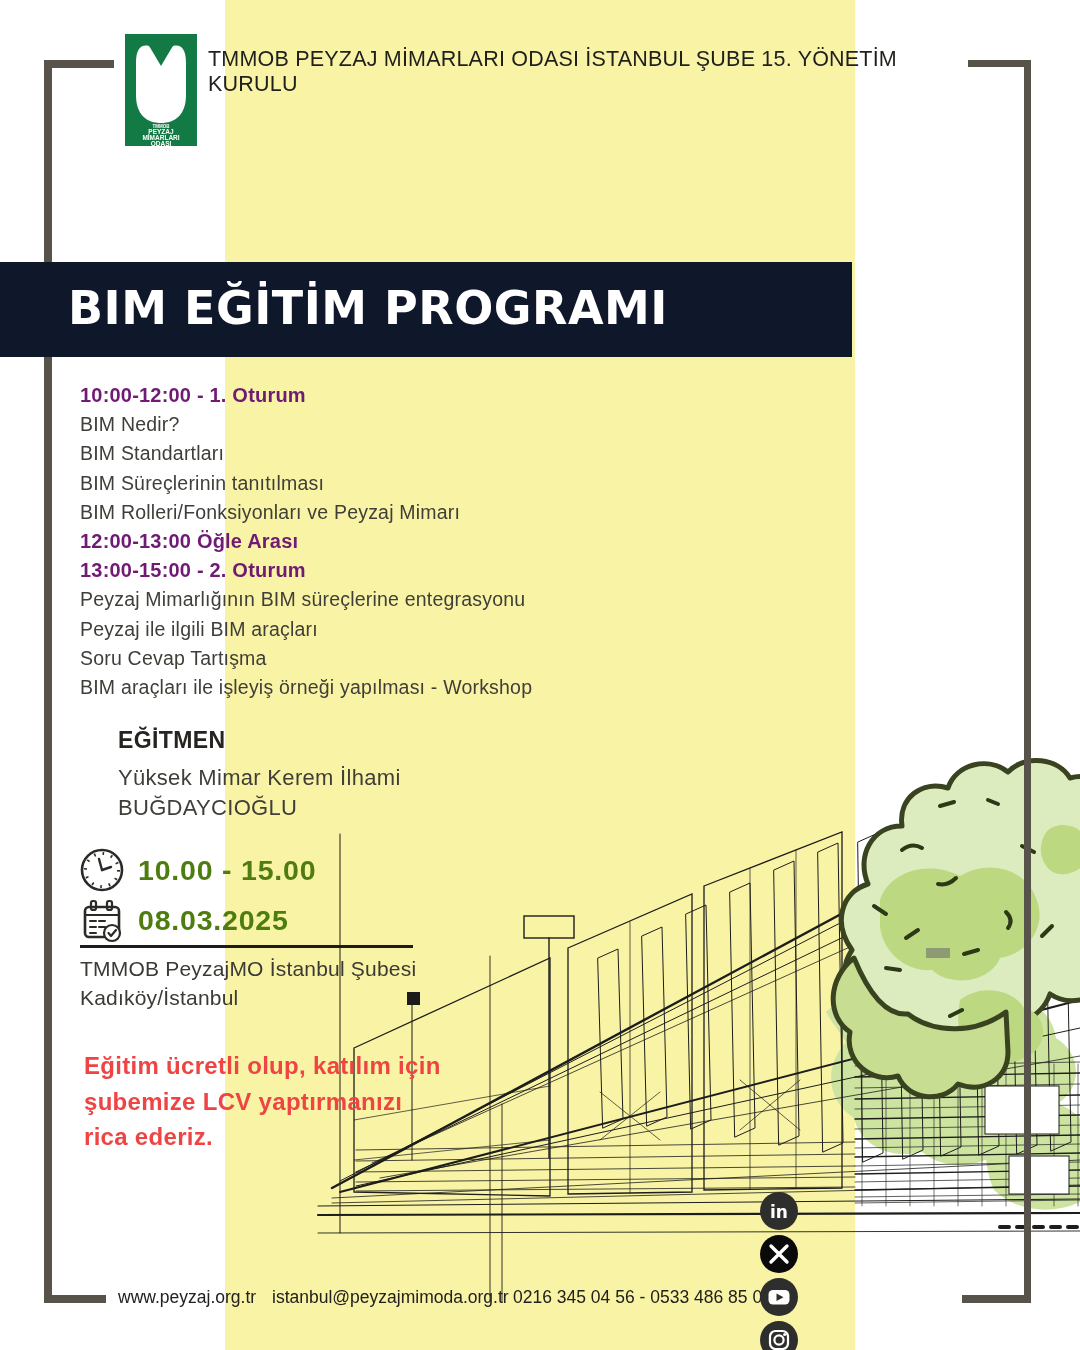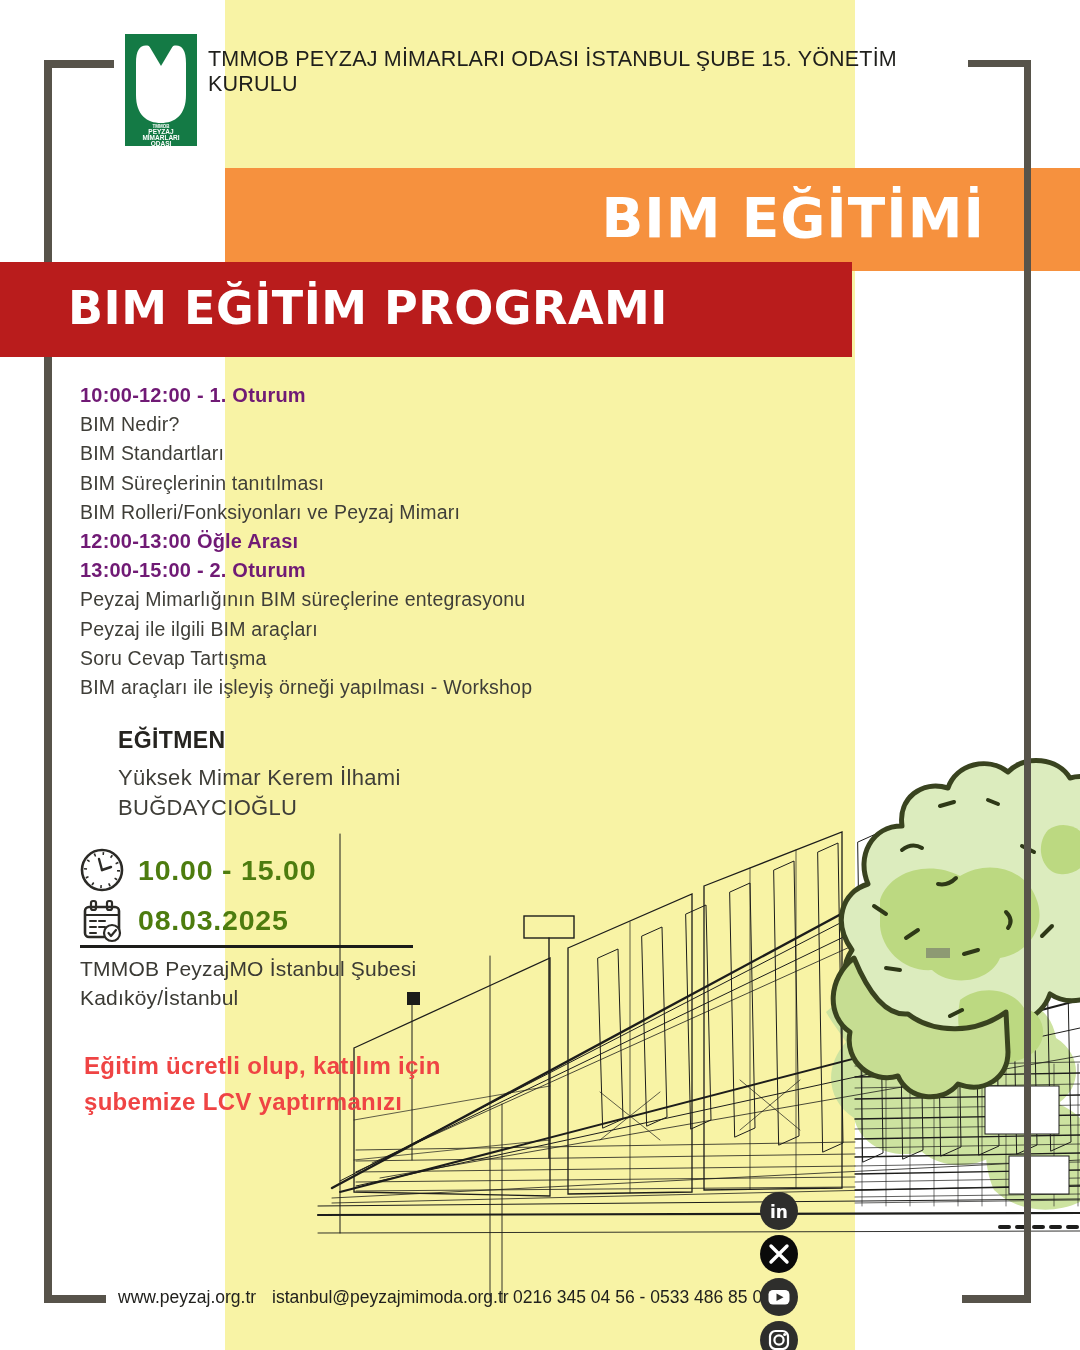"BIM EĞİTİMİ" div.banner-orange { html: <div> <span>BIM EĞİTİMİ</span> </div> -> none }
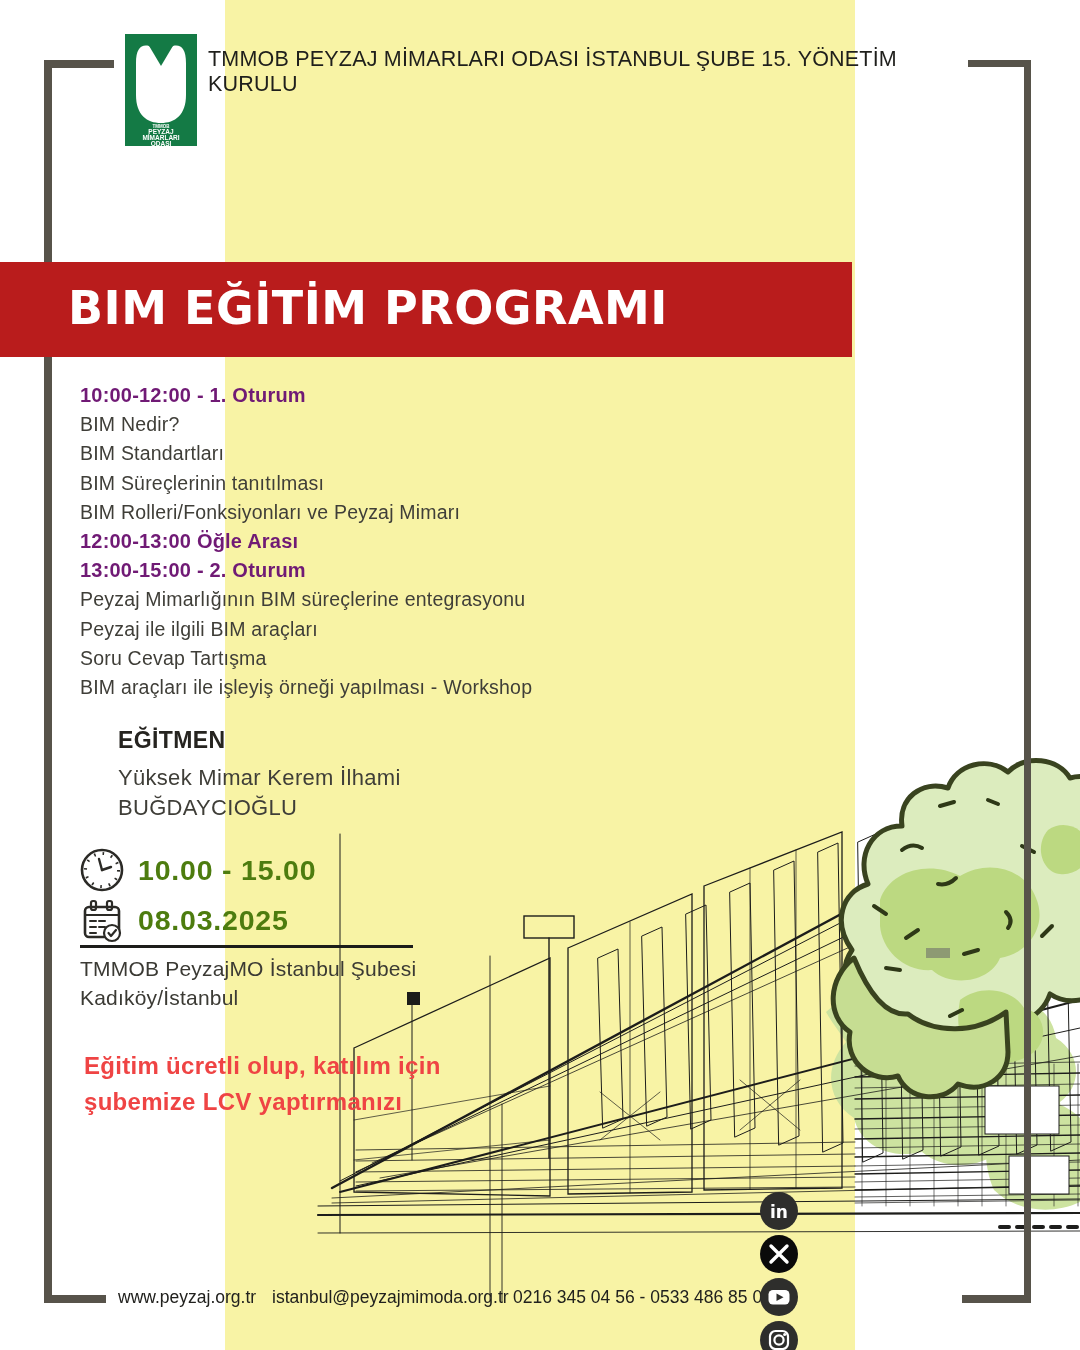"BIM EĞİTİM PROGRAMI" .banner-green { background: #b91c1c -> #0f172a }
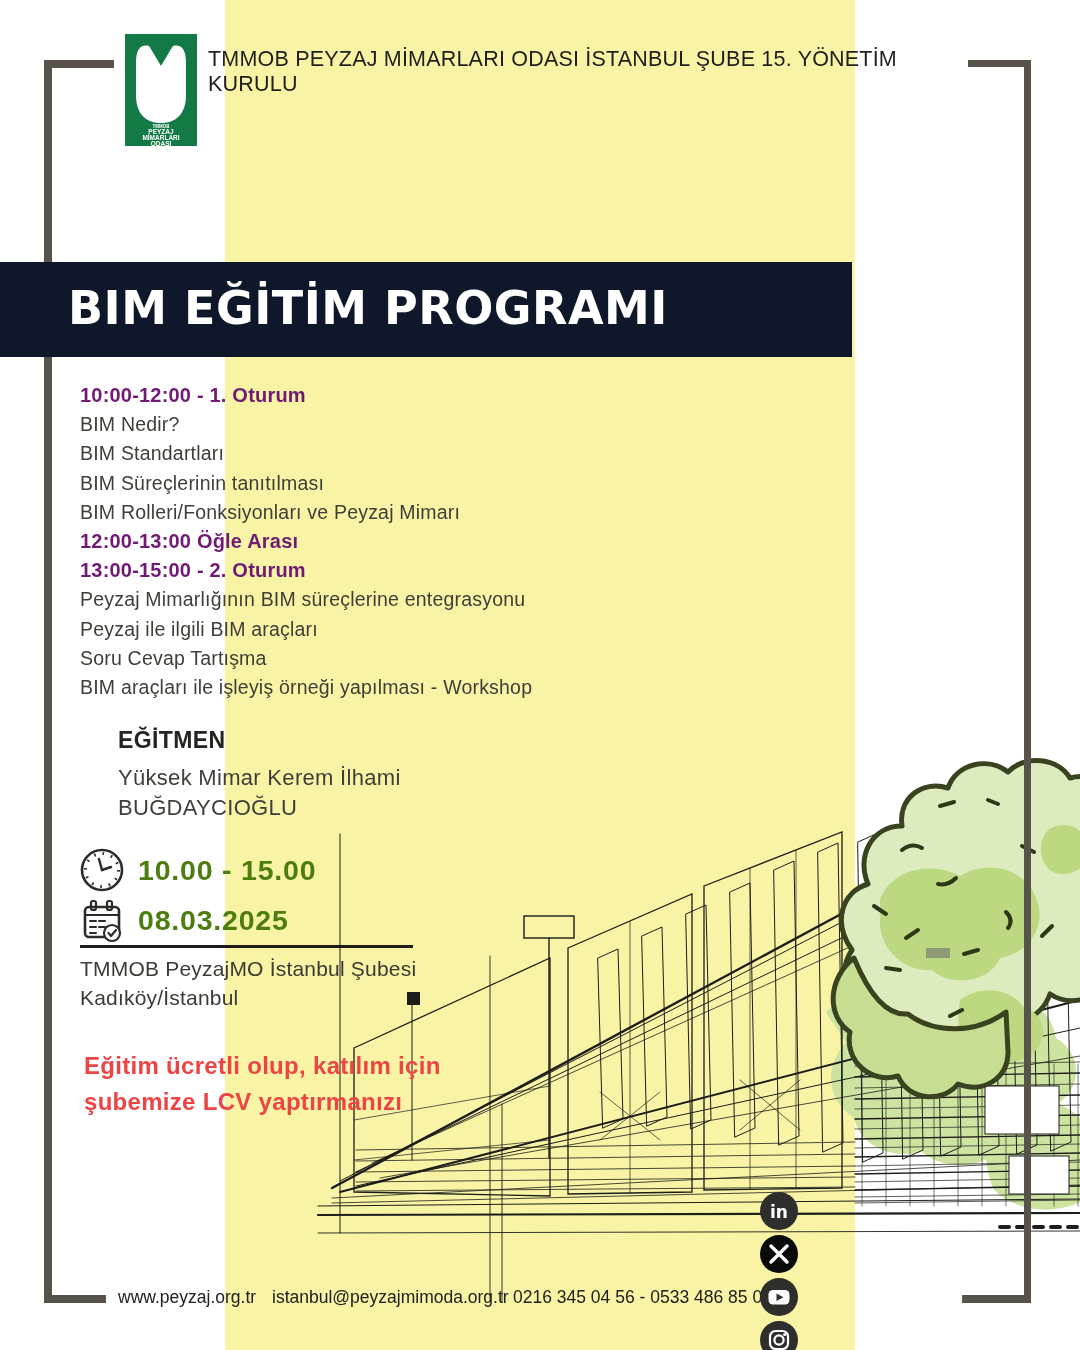"rica ederiz." div.line { html: none -> <div>rica ederiz.</div> }
